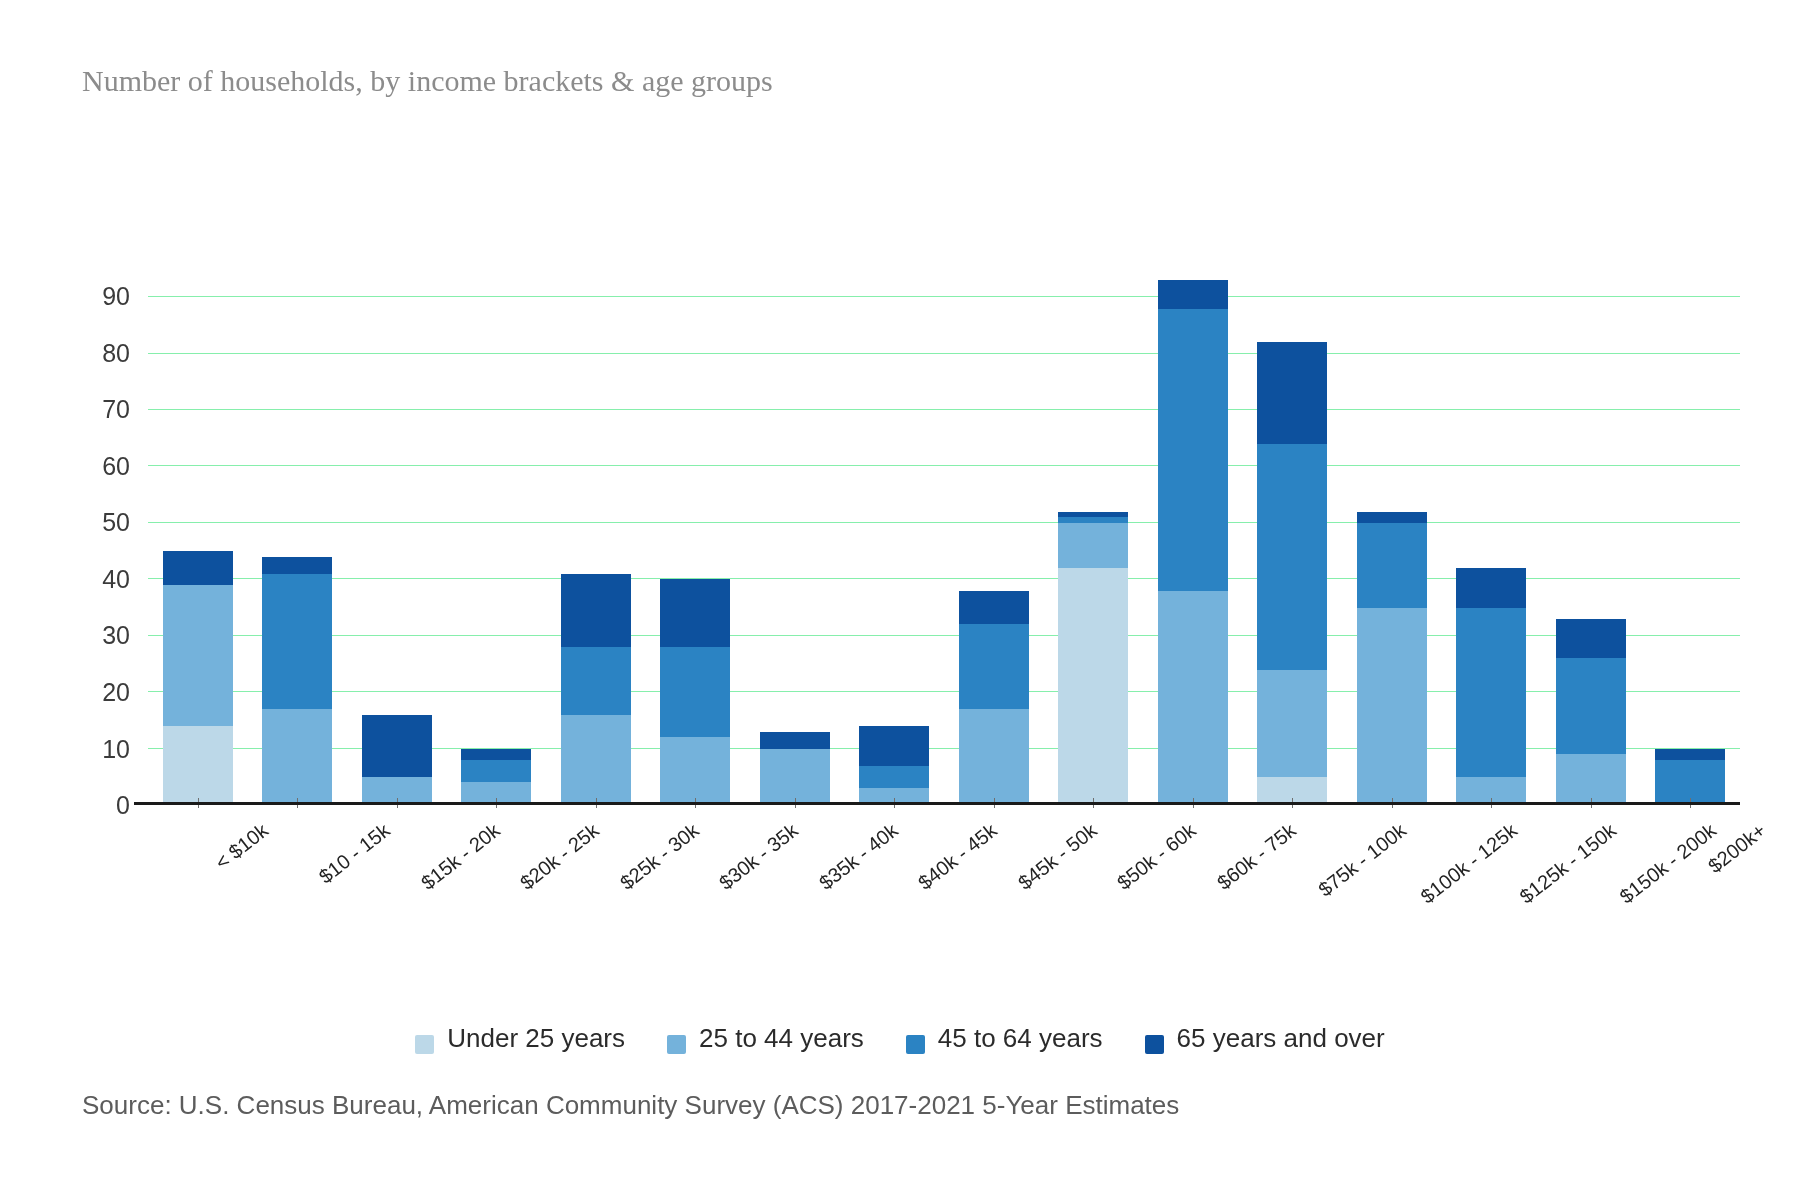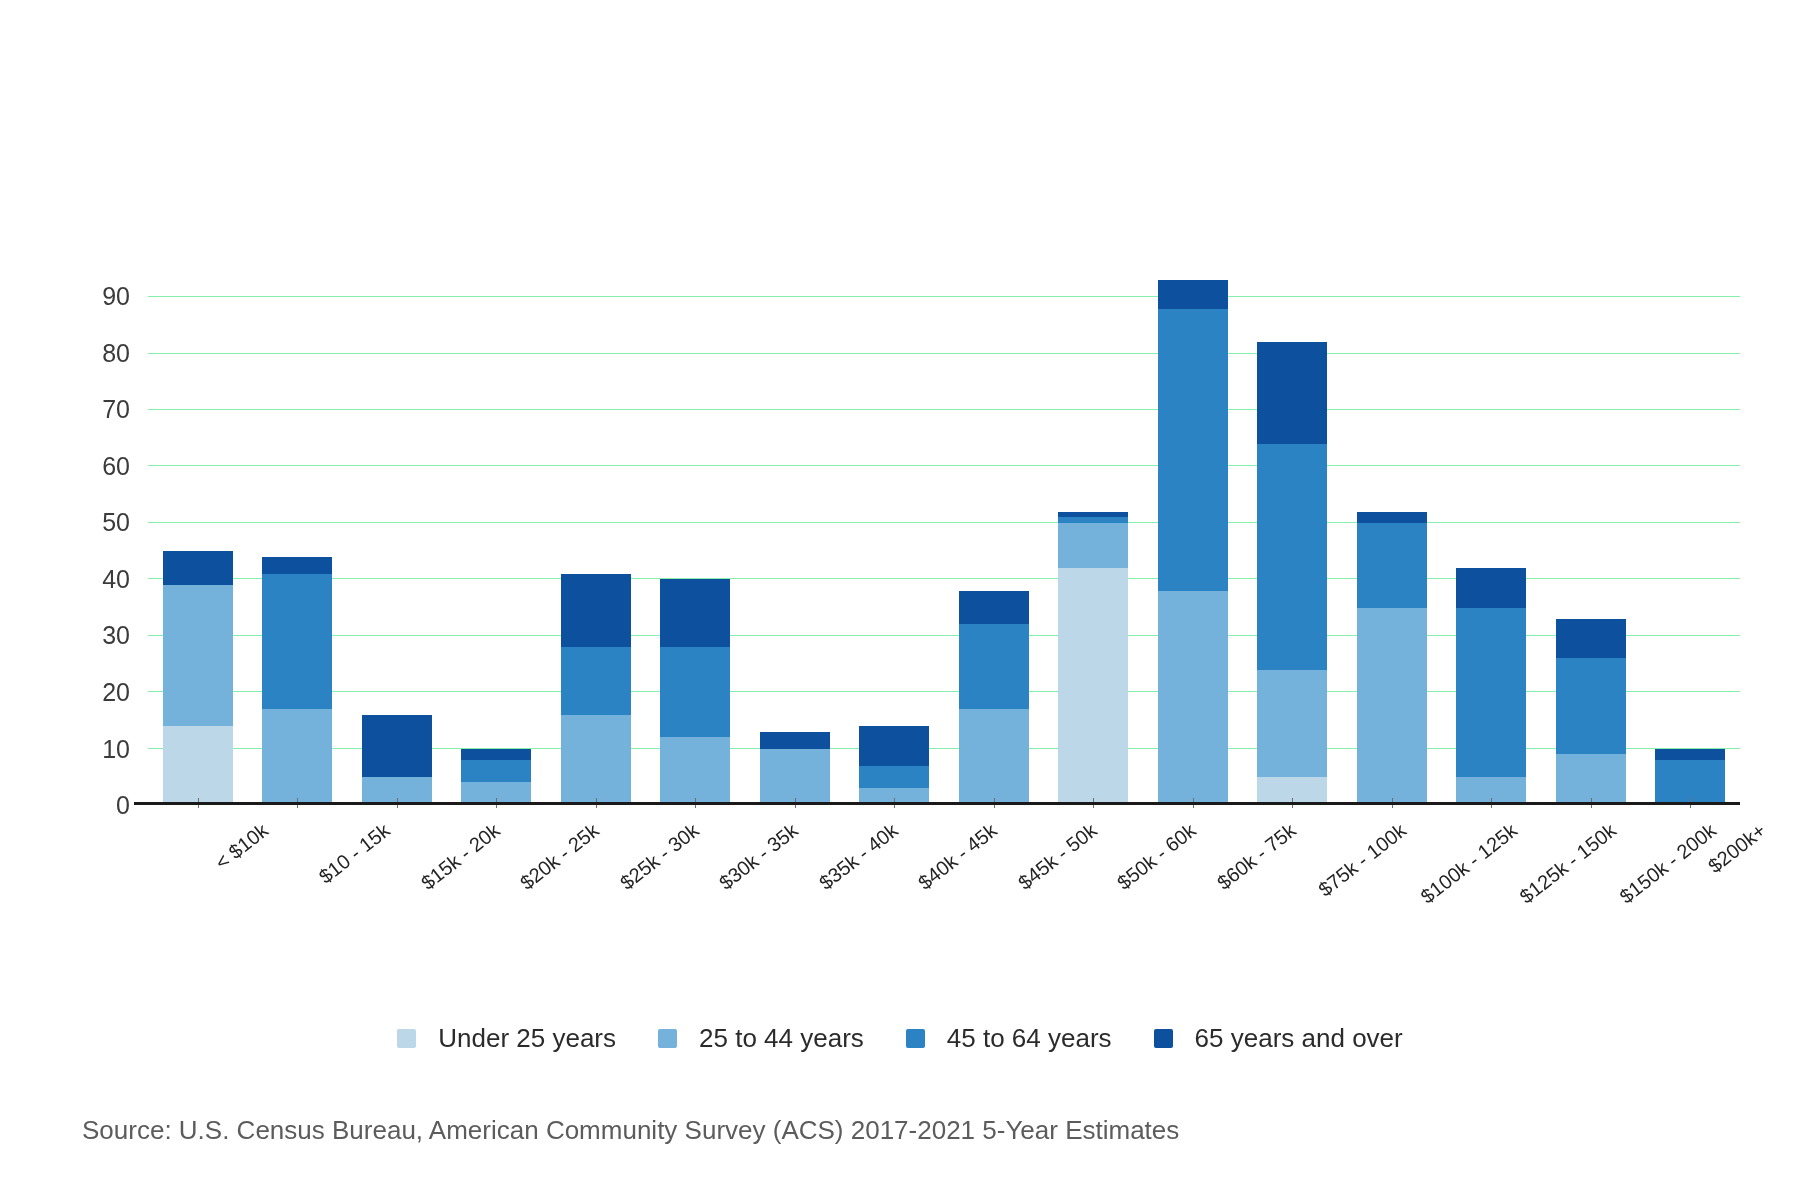"Number of households, by income" h2 { html: none -> <h2>Number of households, by income brackets &amp; age groups</h2> }
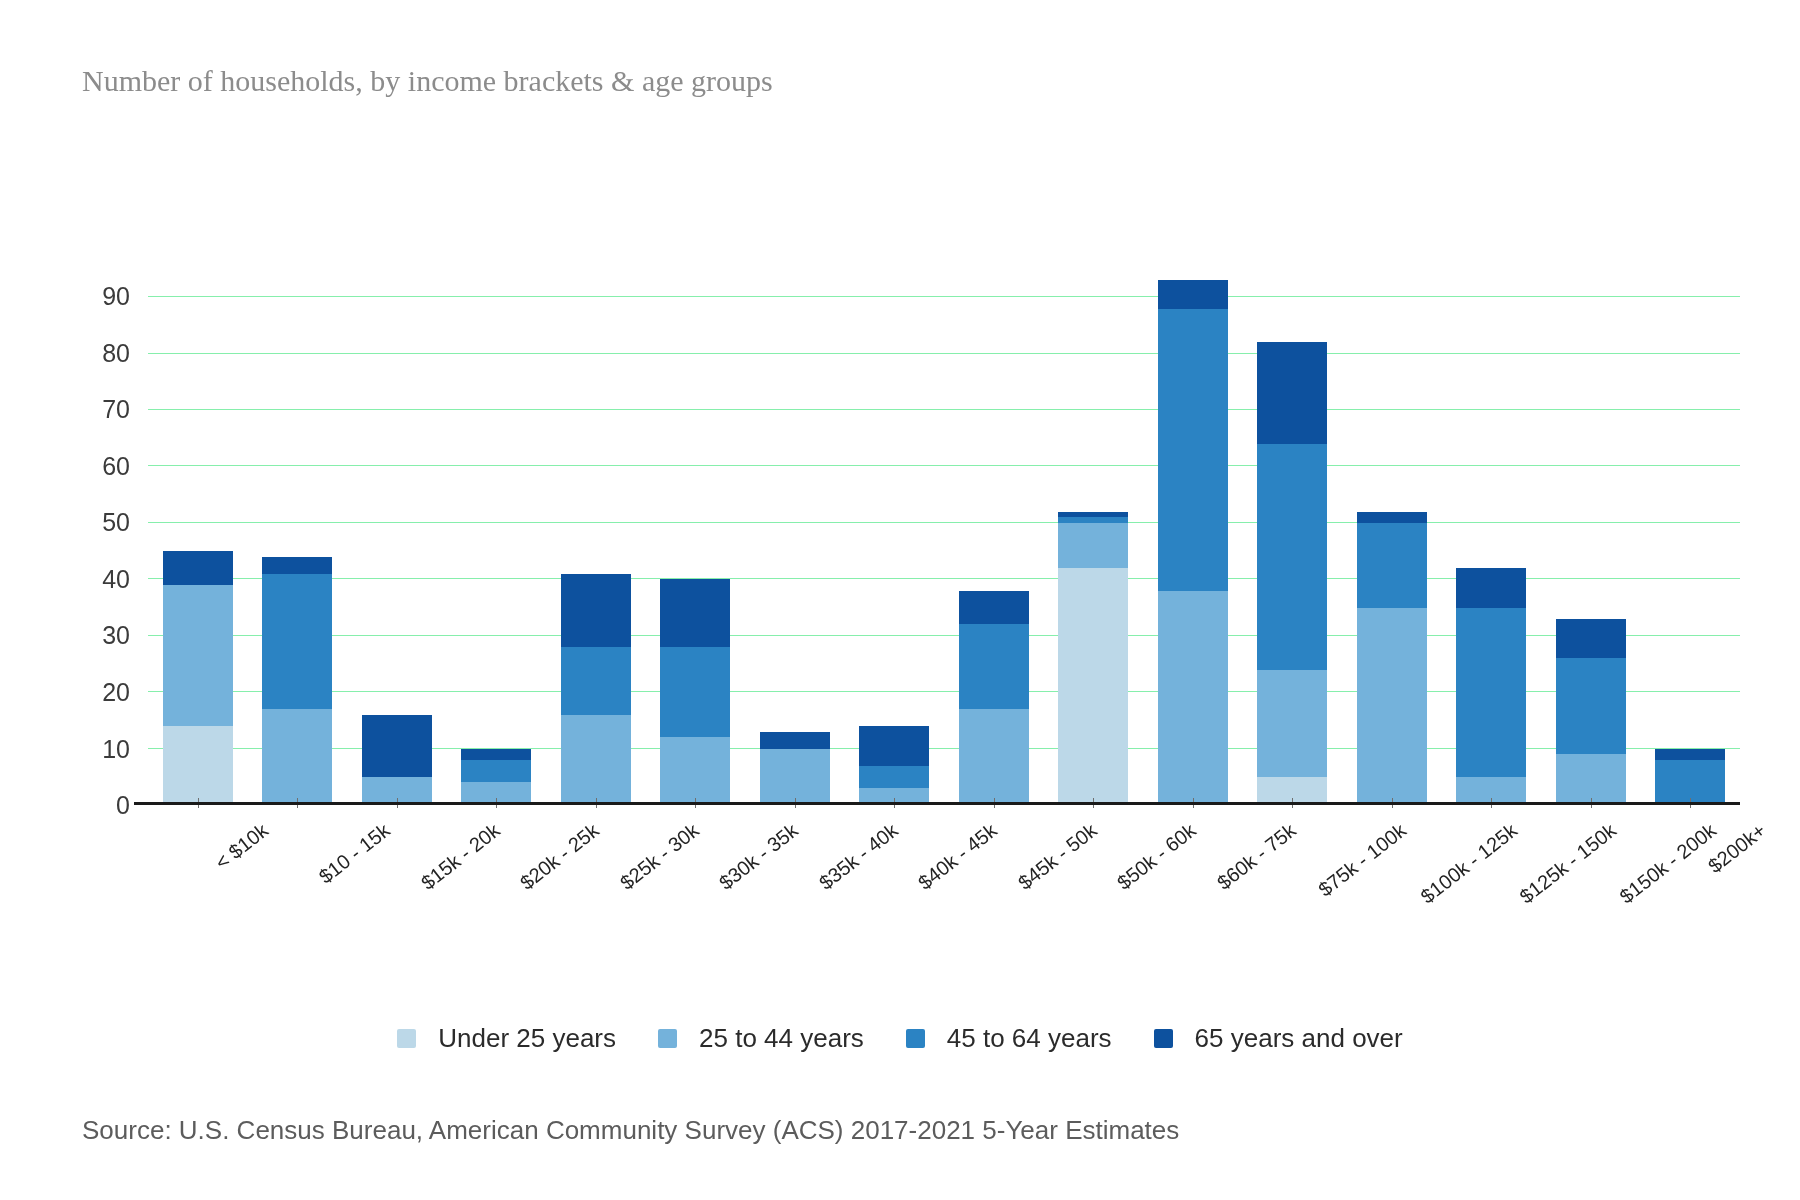"Under 25 years" .legend-item { align-items: center -> flex-end; gap: 22px -> 13px }
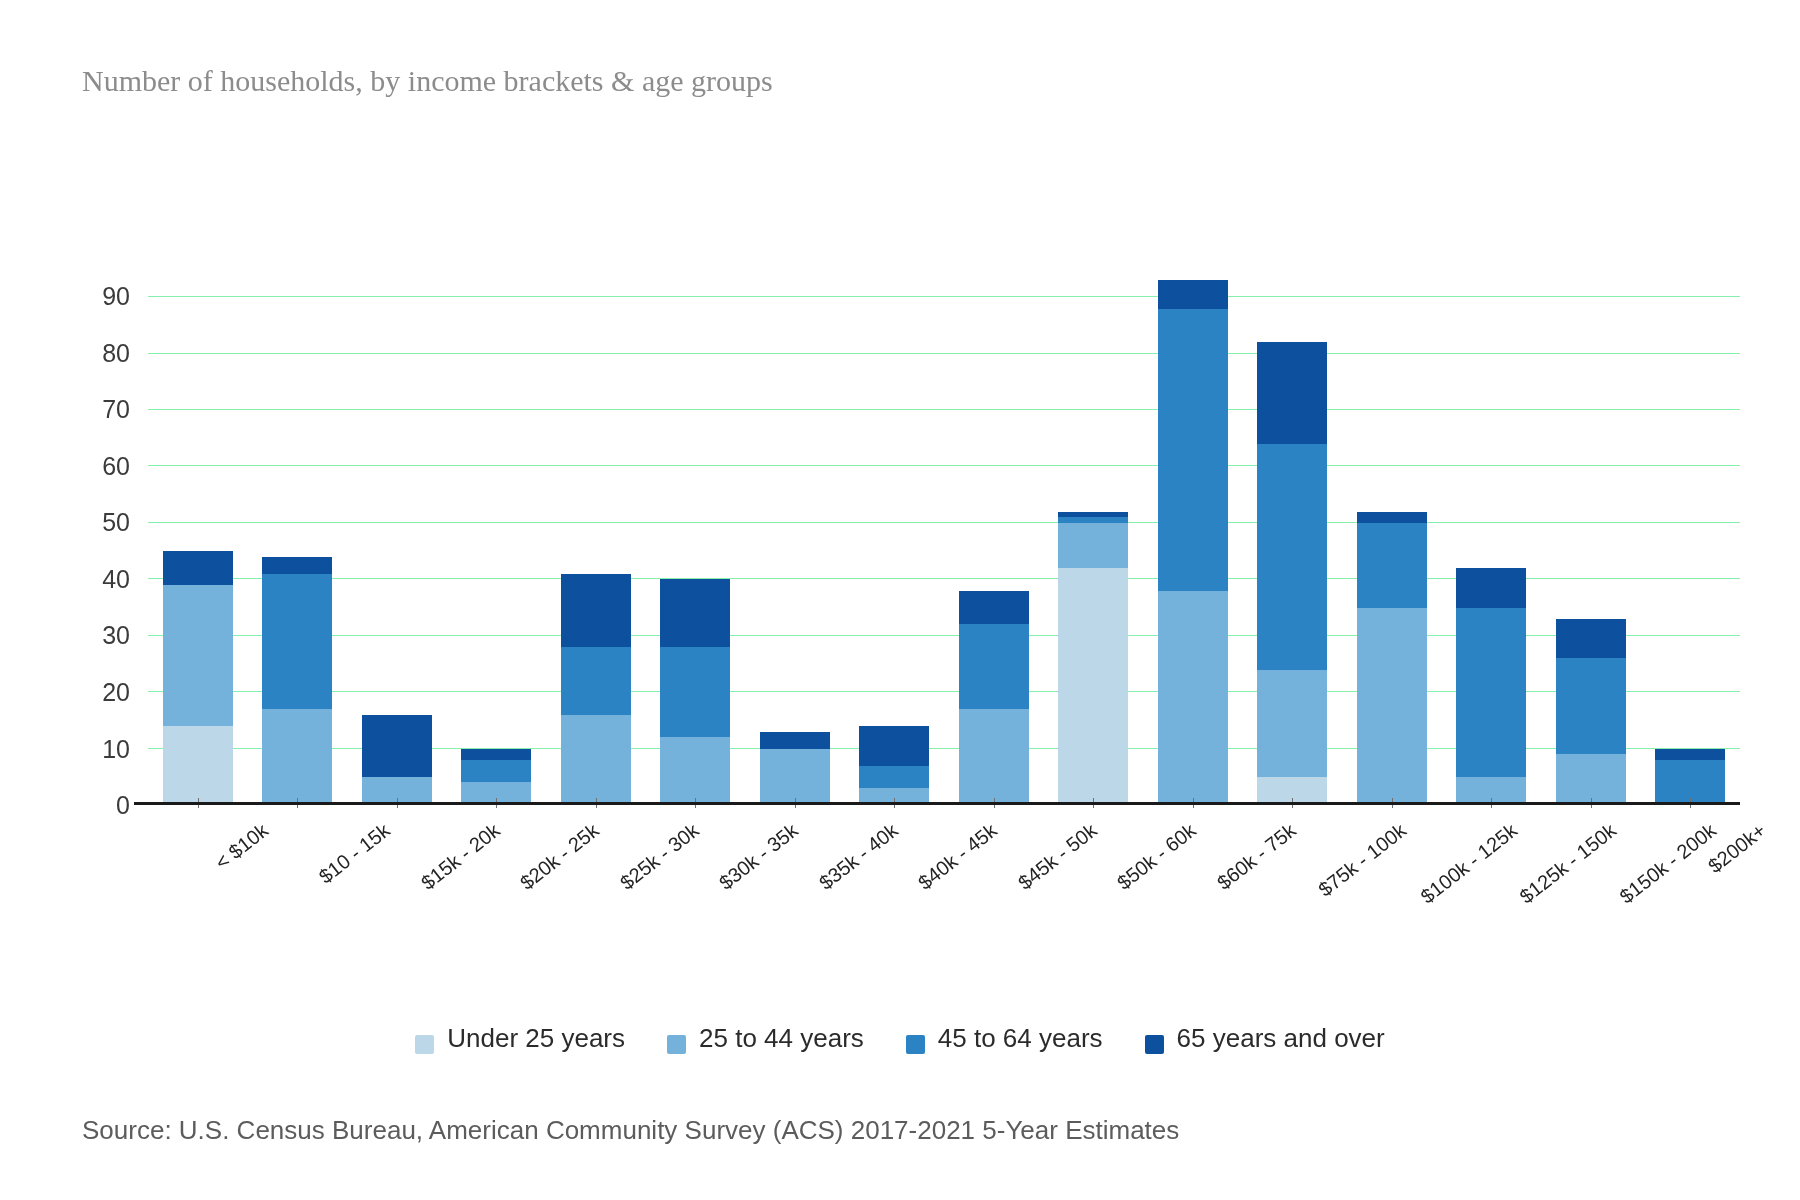"Source: U.S. Census Bureau, American" #source-text { margin-top: 25px -> none }
